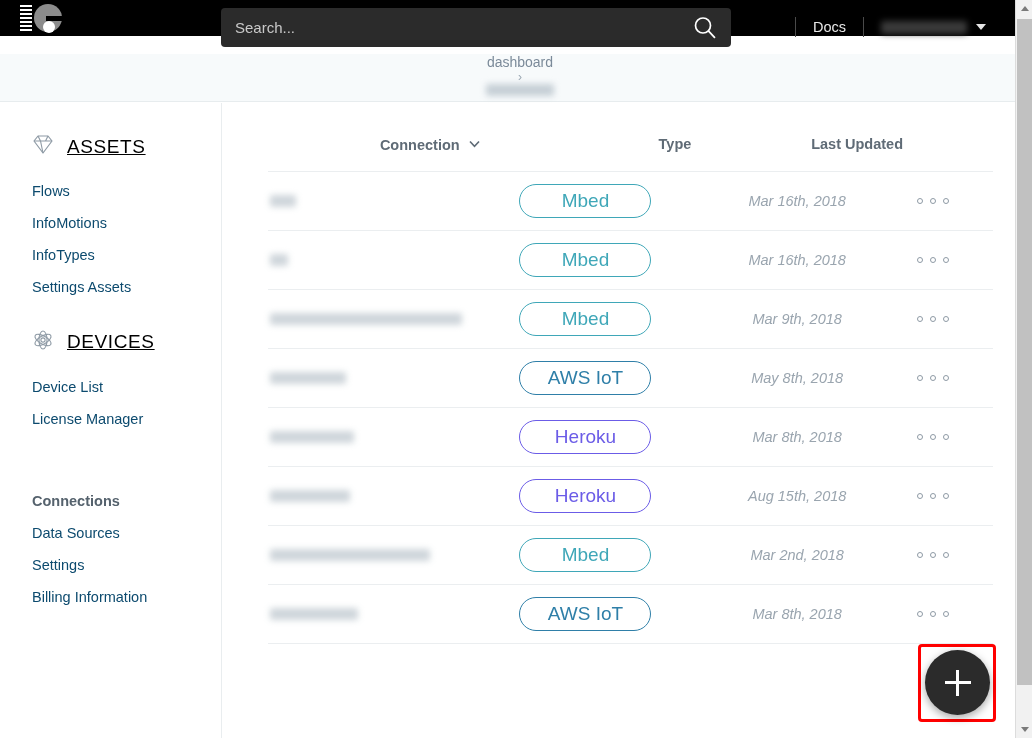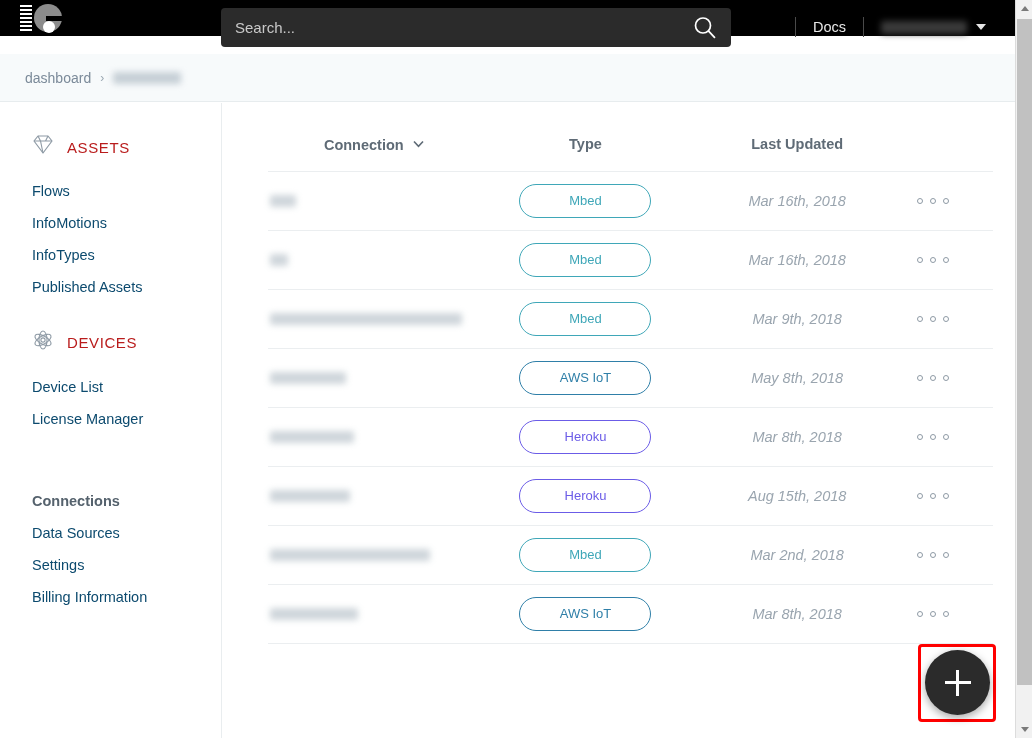"dashboard" .crumbbar { flex-direction: none -> column }
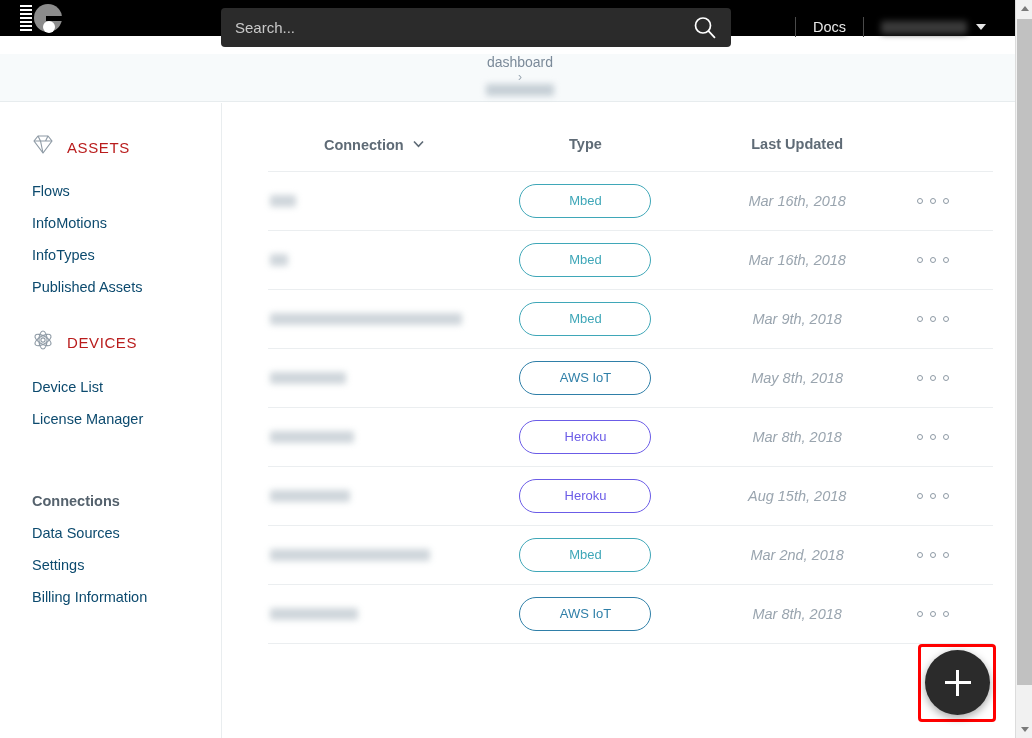"ASSETS" .sec-head .lbl { color: #b91c1c -> #000000; font-size: 15px -> 19px; text-decoration: none -> underline }
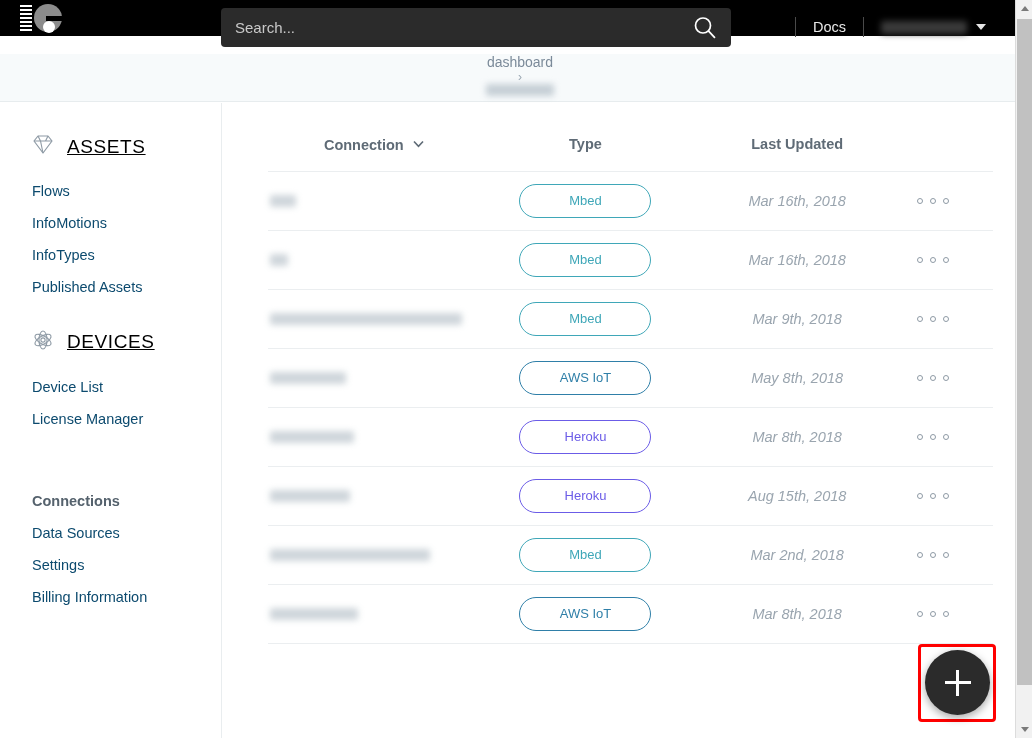"Connection" table.conn th { text-align: center -> right }
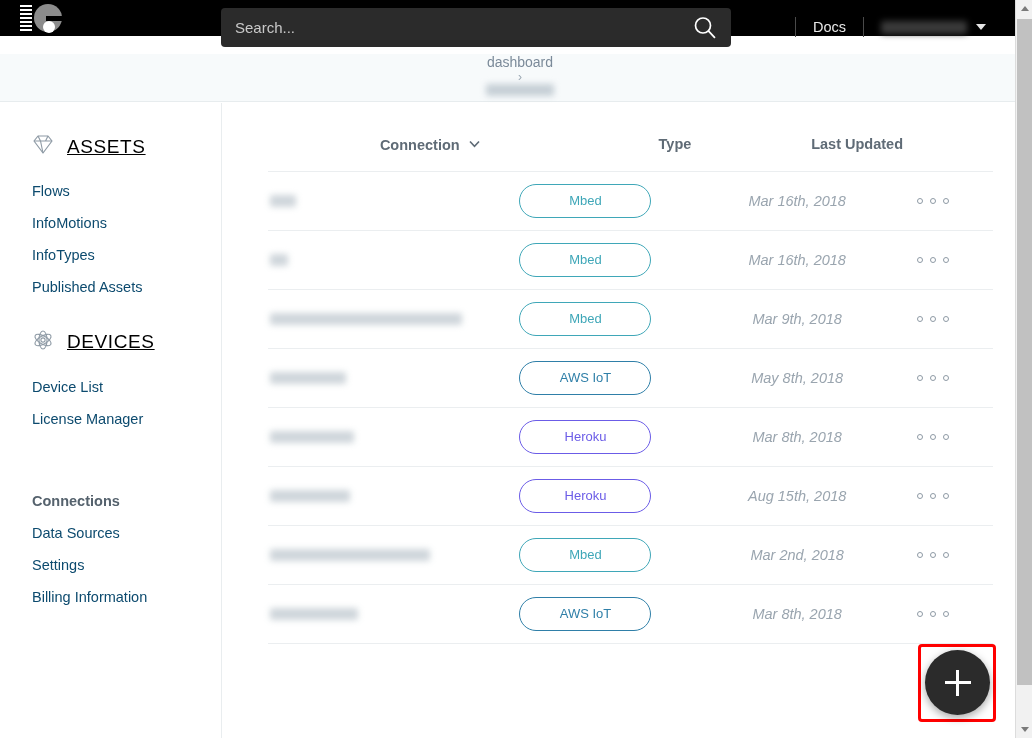"Mbed" .pill { font-size: 13px -> 19px }
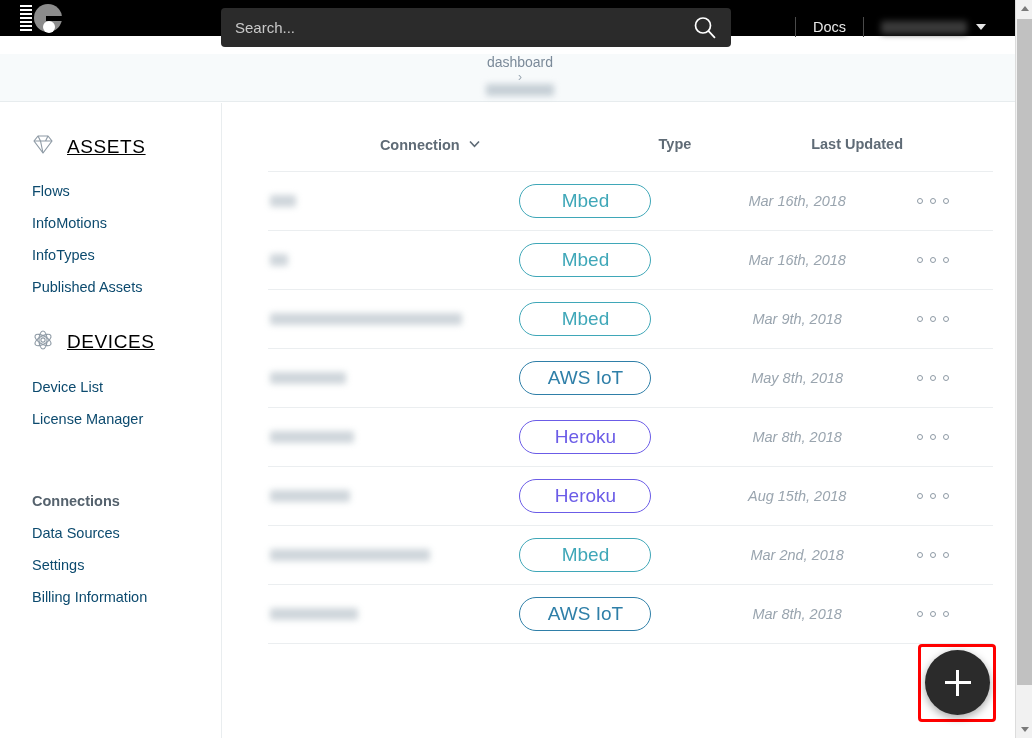"Published Assets" a.sb-item { text: Published -> Settings }
